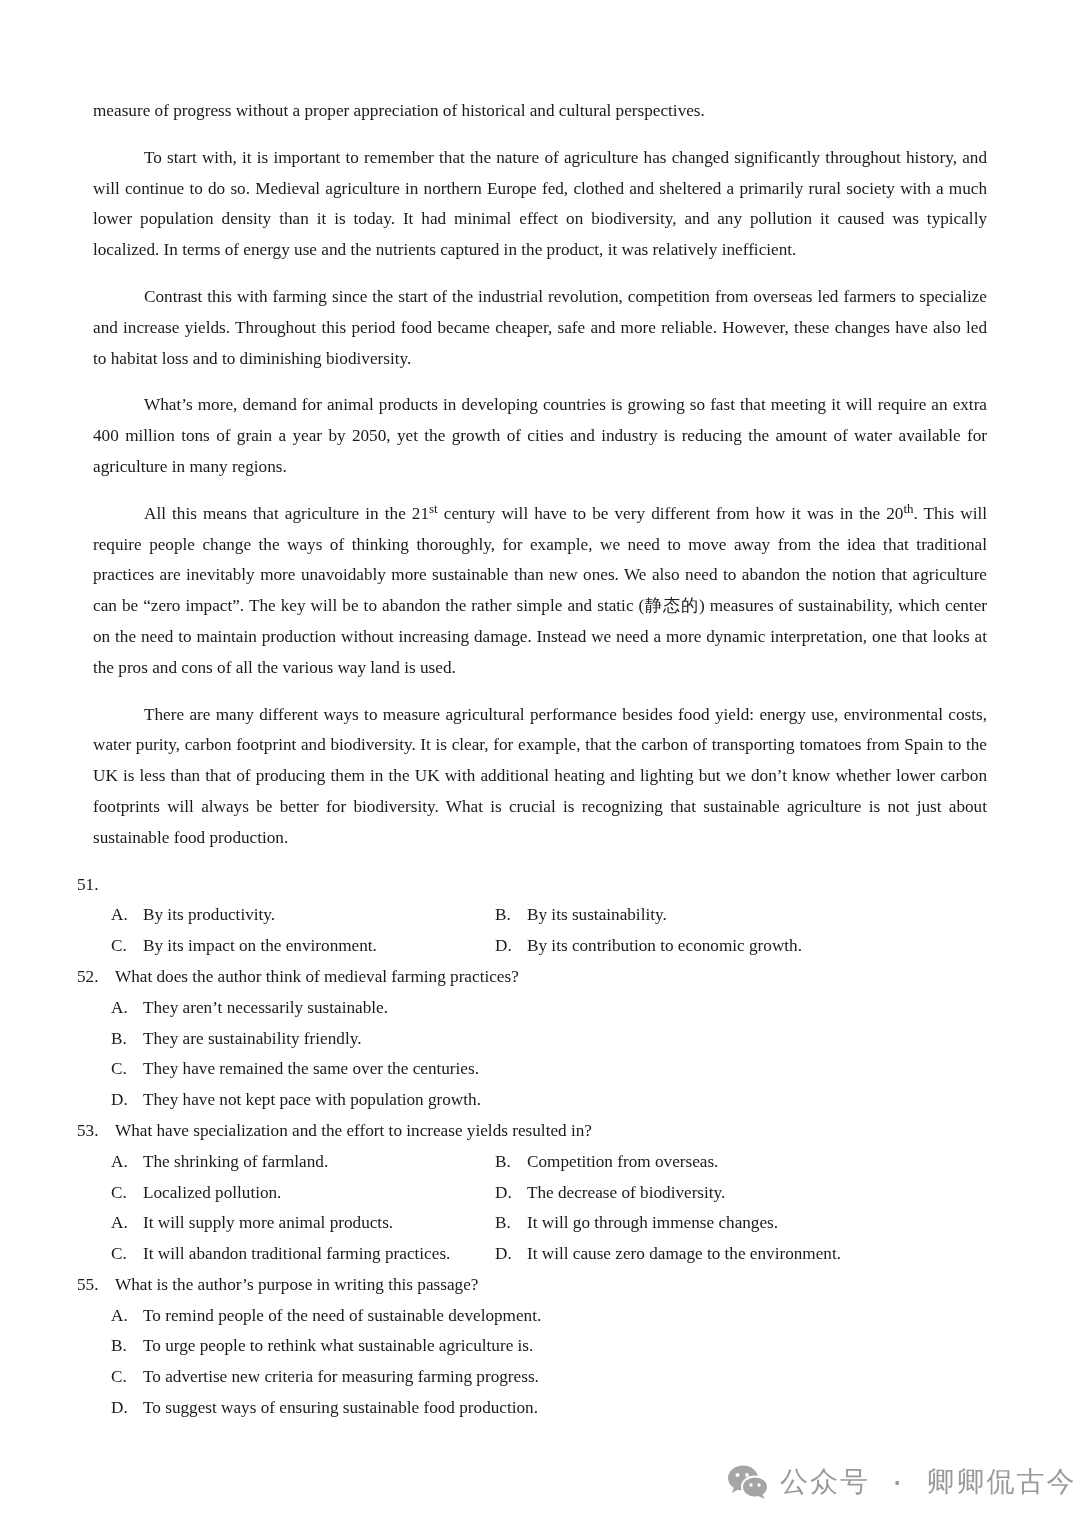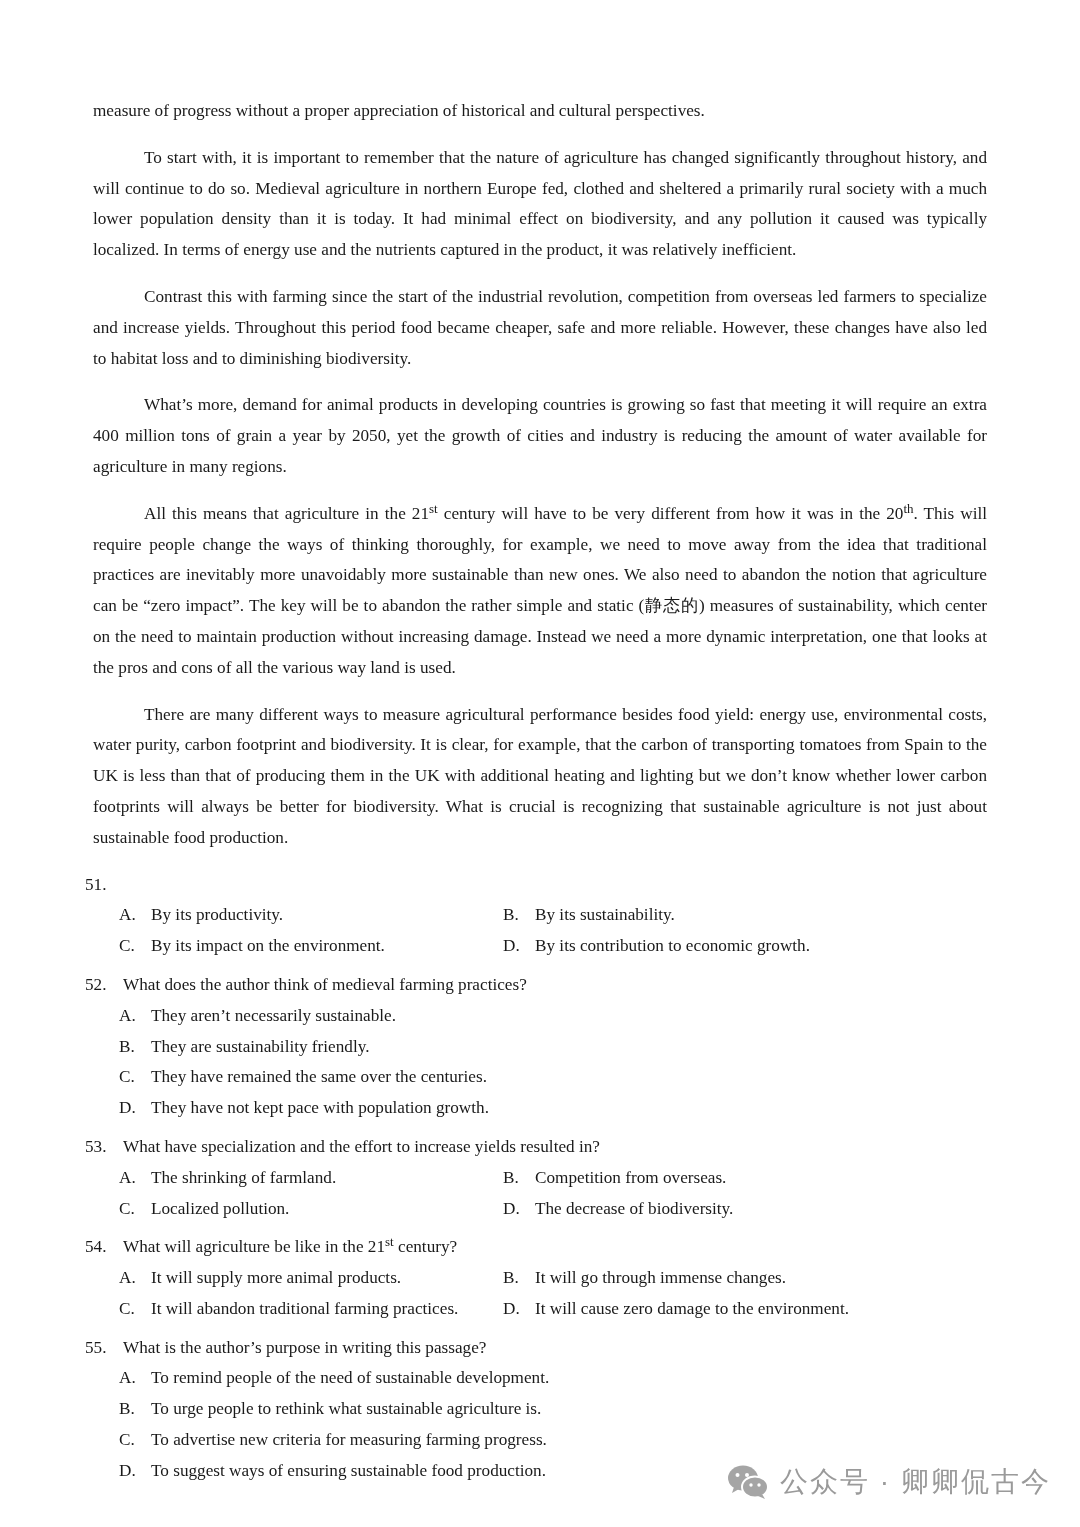"51." .q { margin: 8px -> 0 }
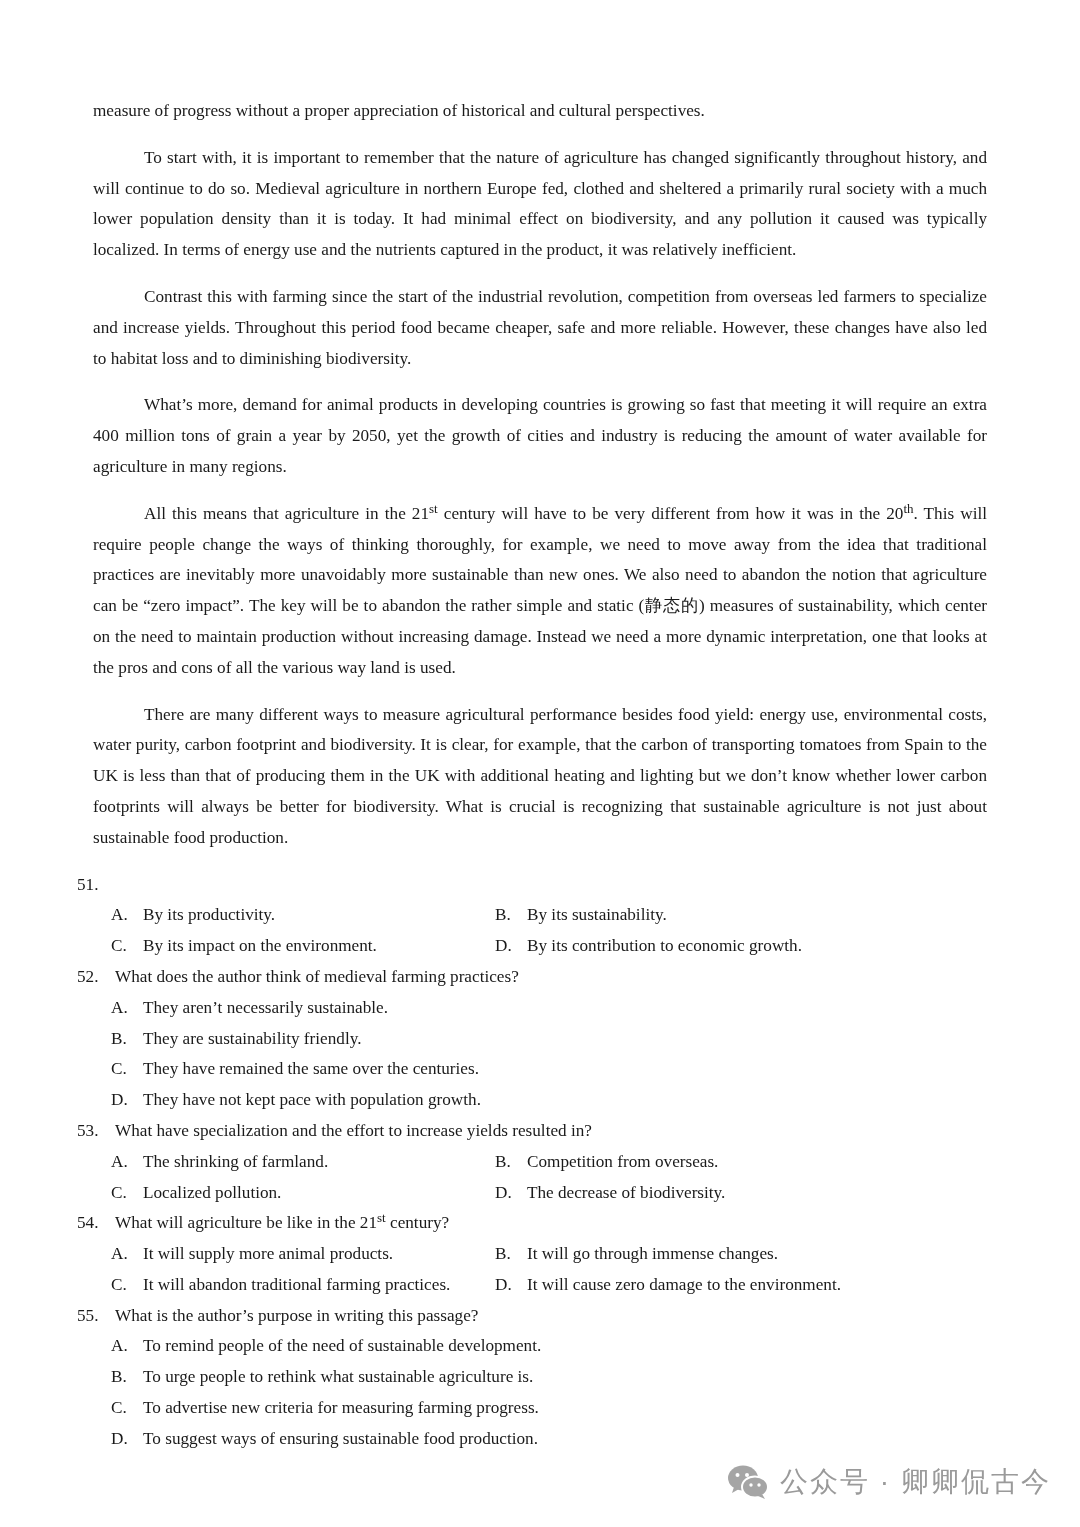"54." div.q-stem { html: <div> <span>54.</span> <span><span>What will agriculture be like in the 21</span><sup>st</sup><span> century?</span></span> </div> -> none }
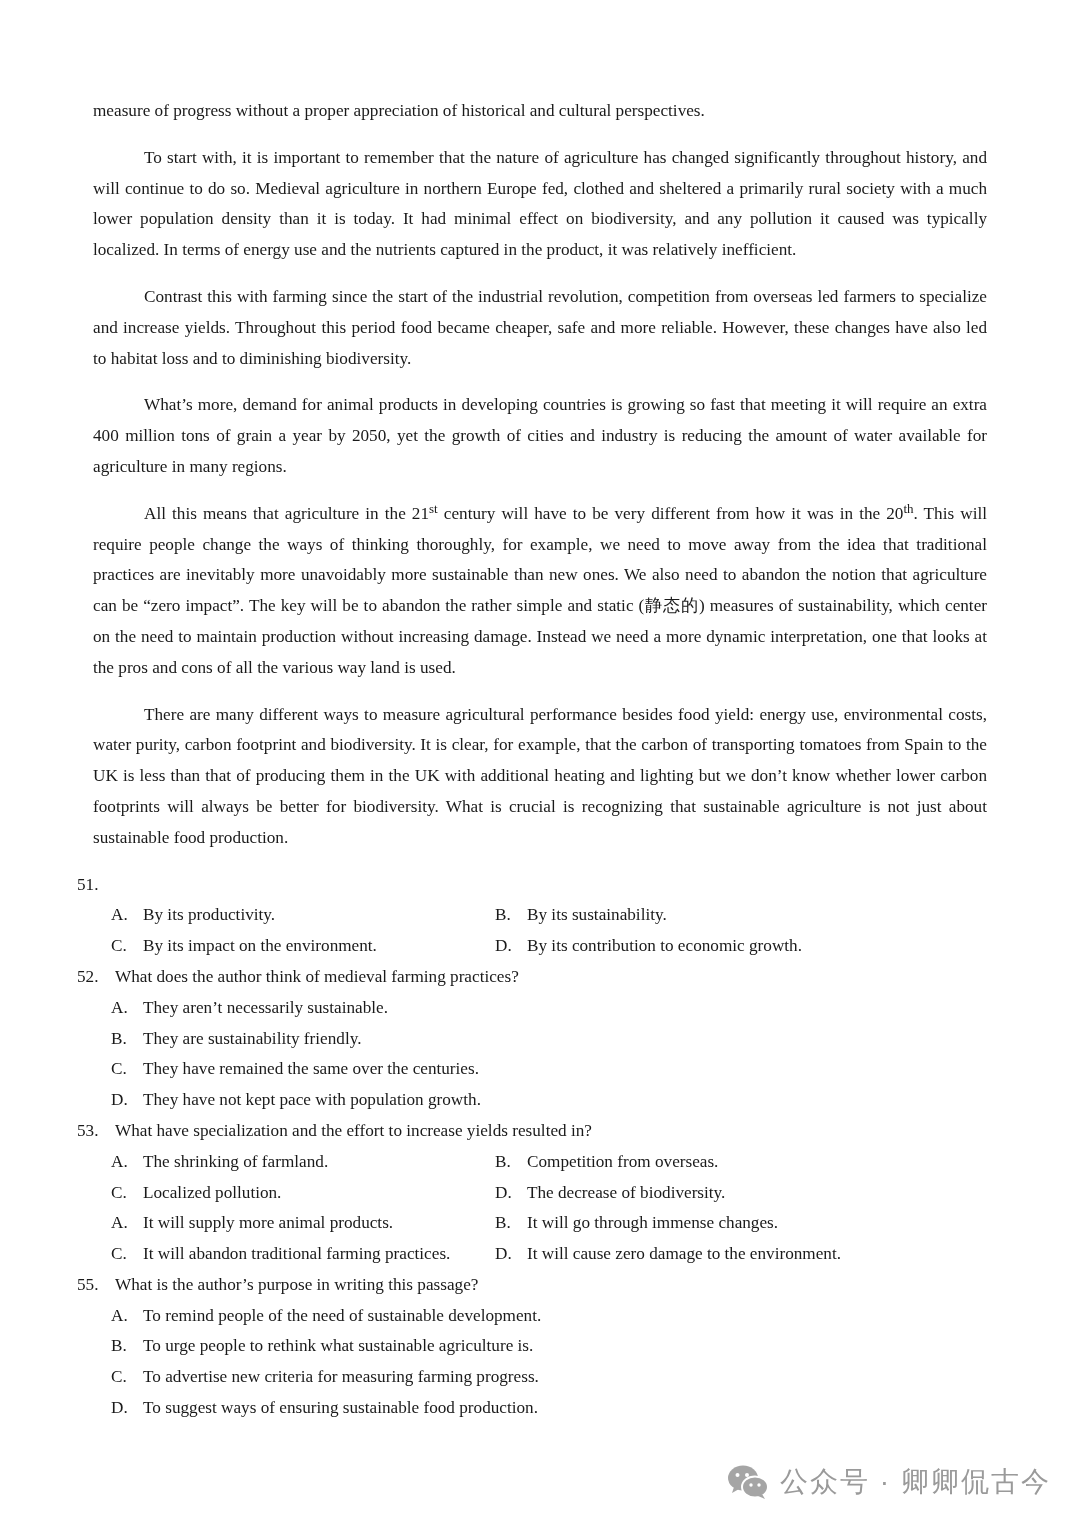"公众号 · 卿卿侃古今" .watermark { font-family: Liberation Sans, sans-serif -> Liberation Mono, monospace }
